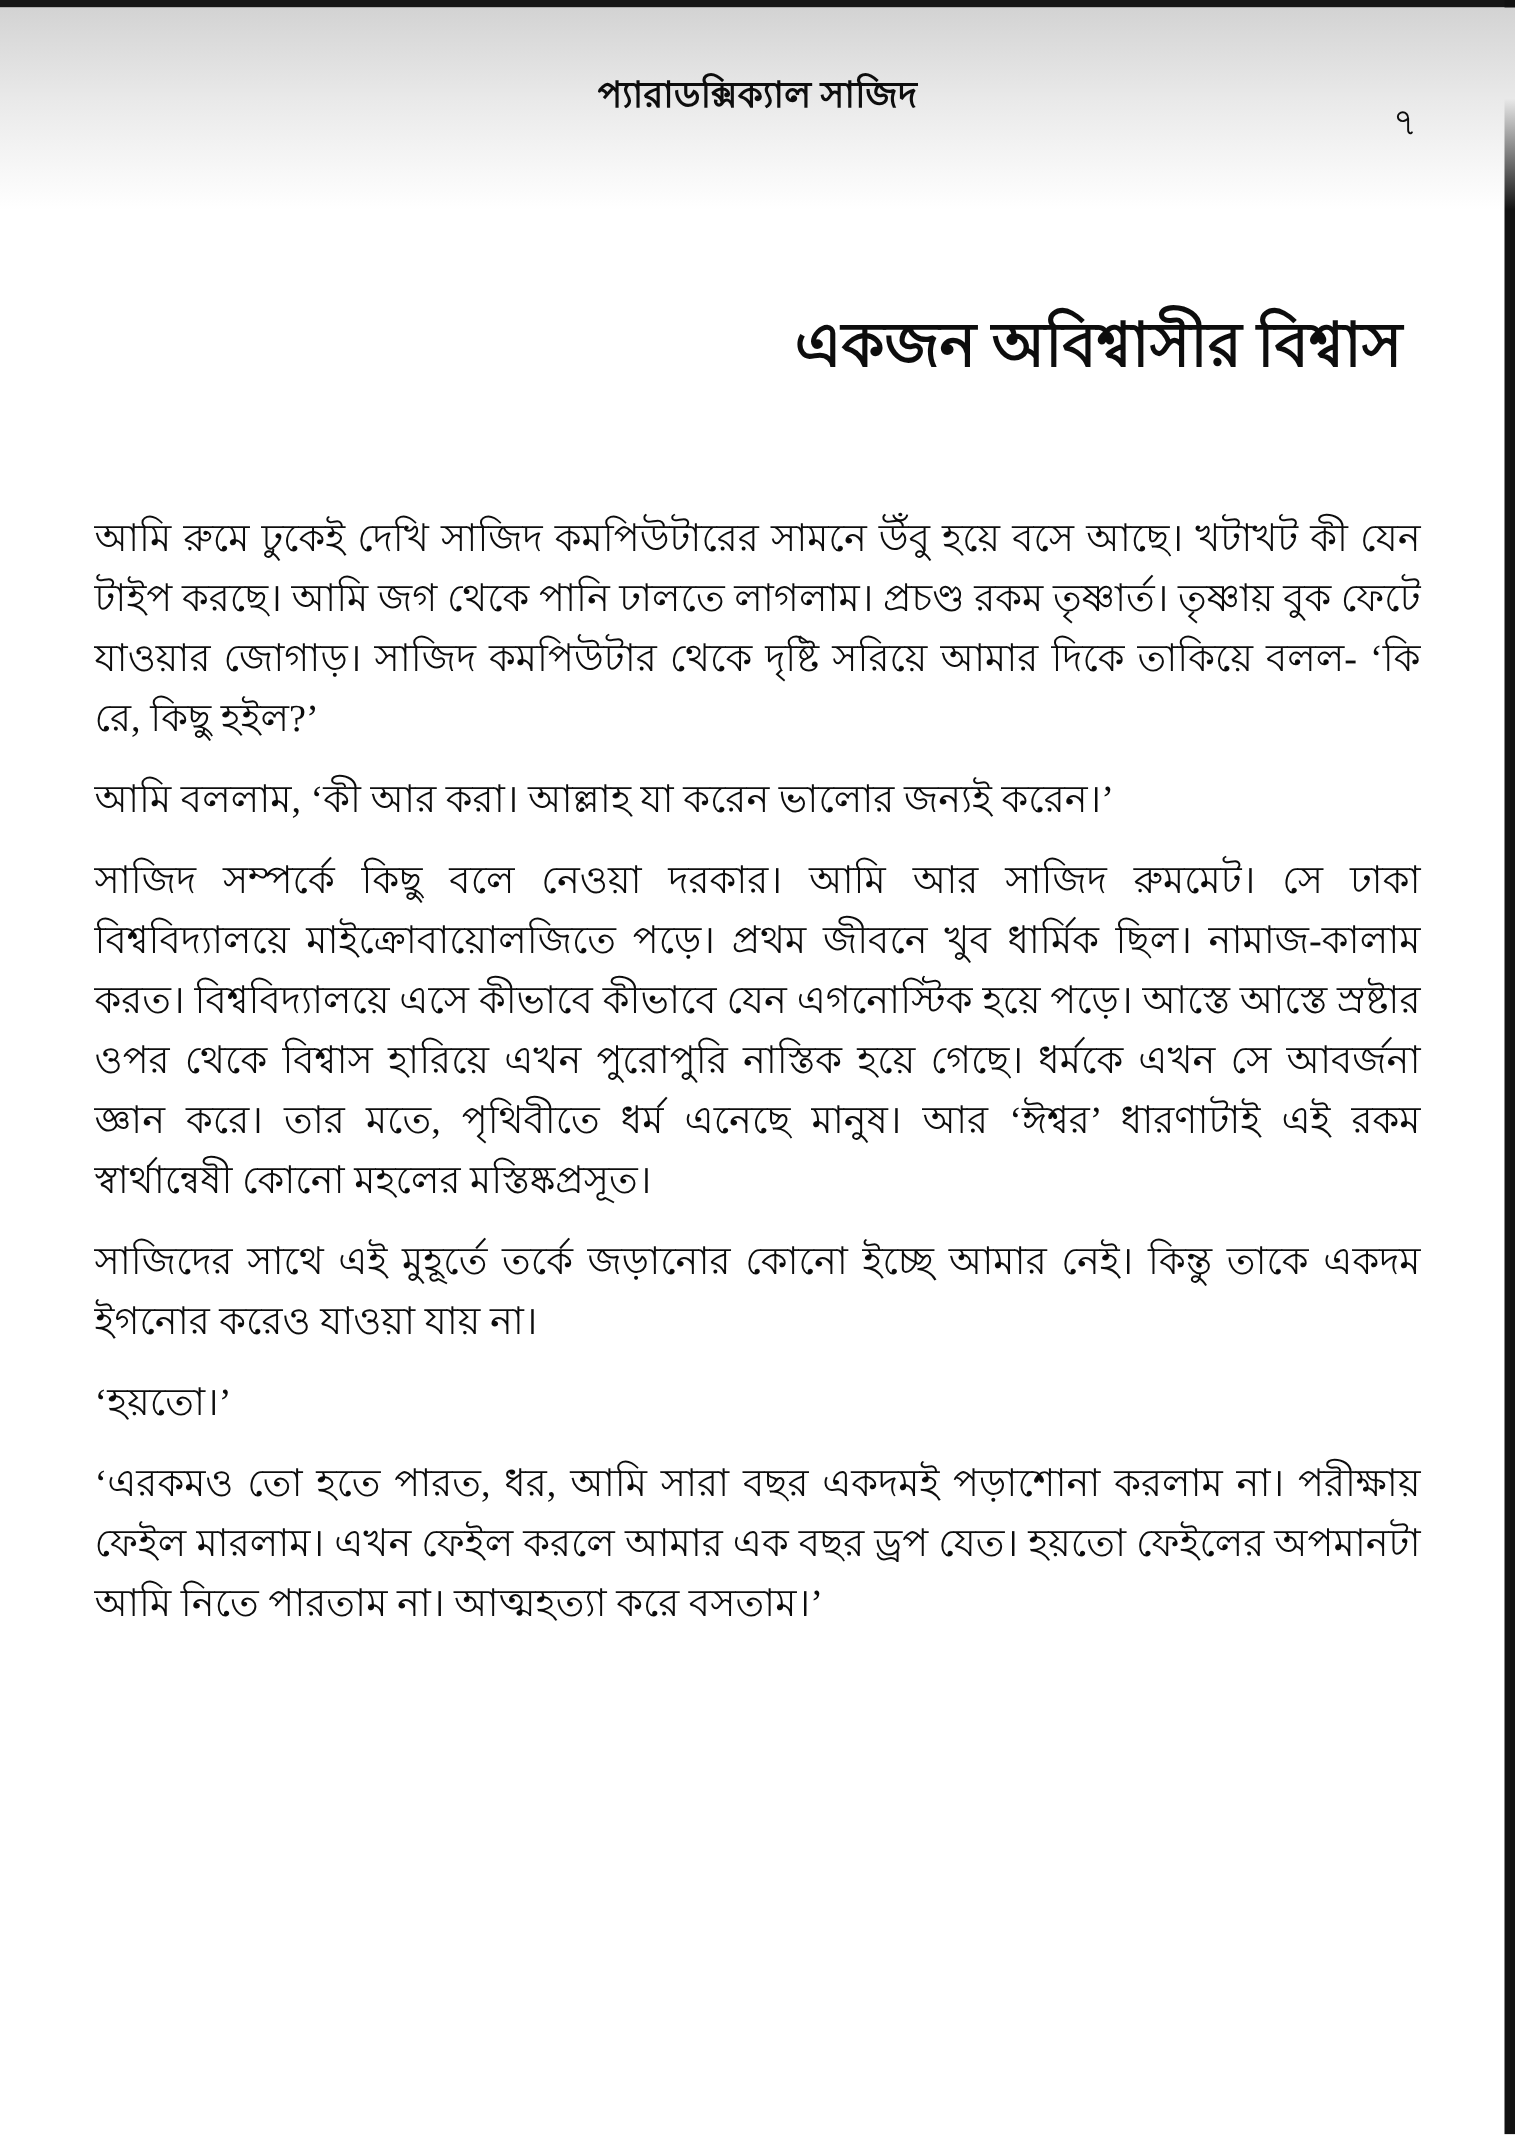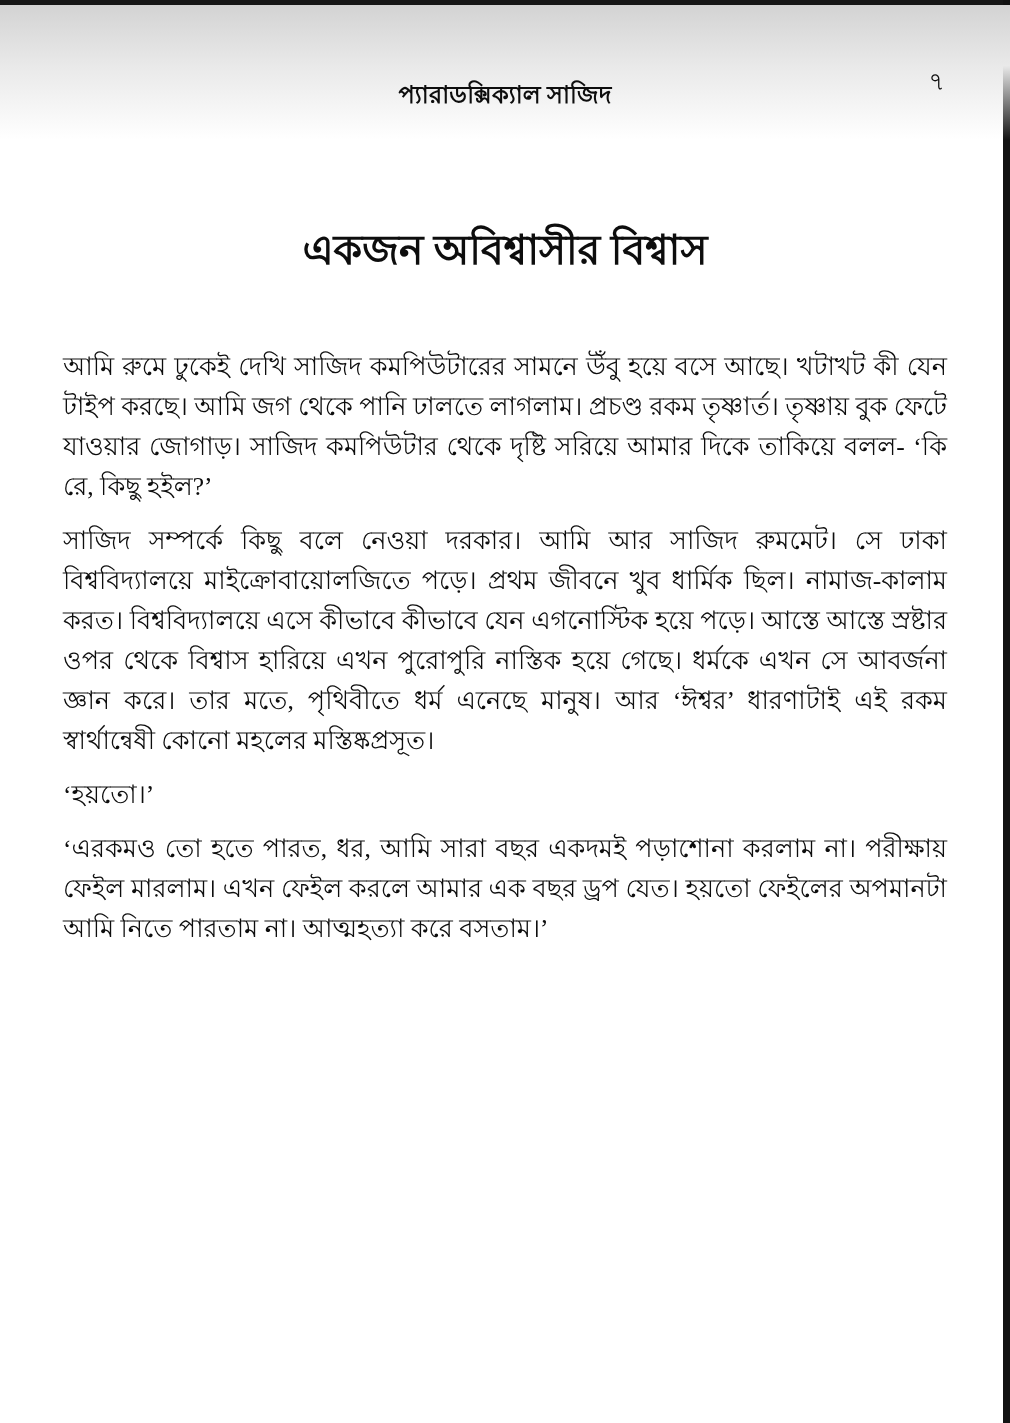"প্যারাডক্সিক্যাল সাজিদ" .running-header { padding-top: 76px -> 44px }
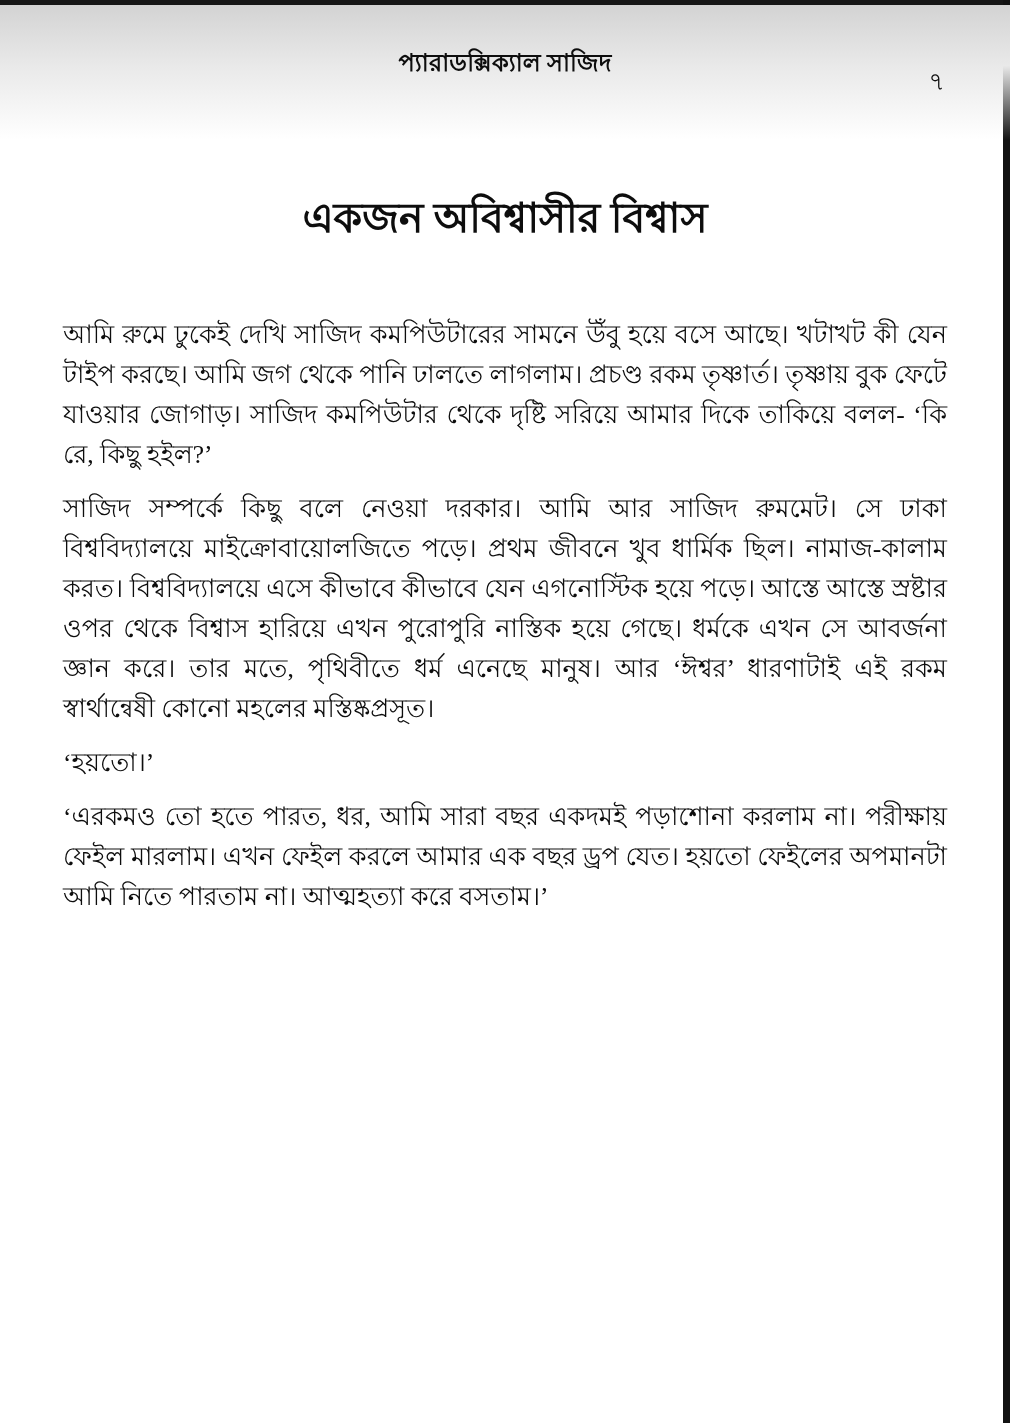"একজন অবিশ্বাসীর বিশ্বাস" .chapter-title { margin: 0 -> 12px; text-align: center -> right }
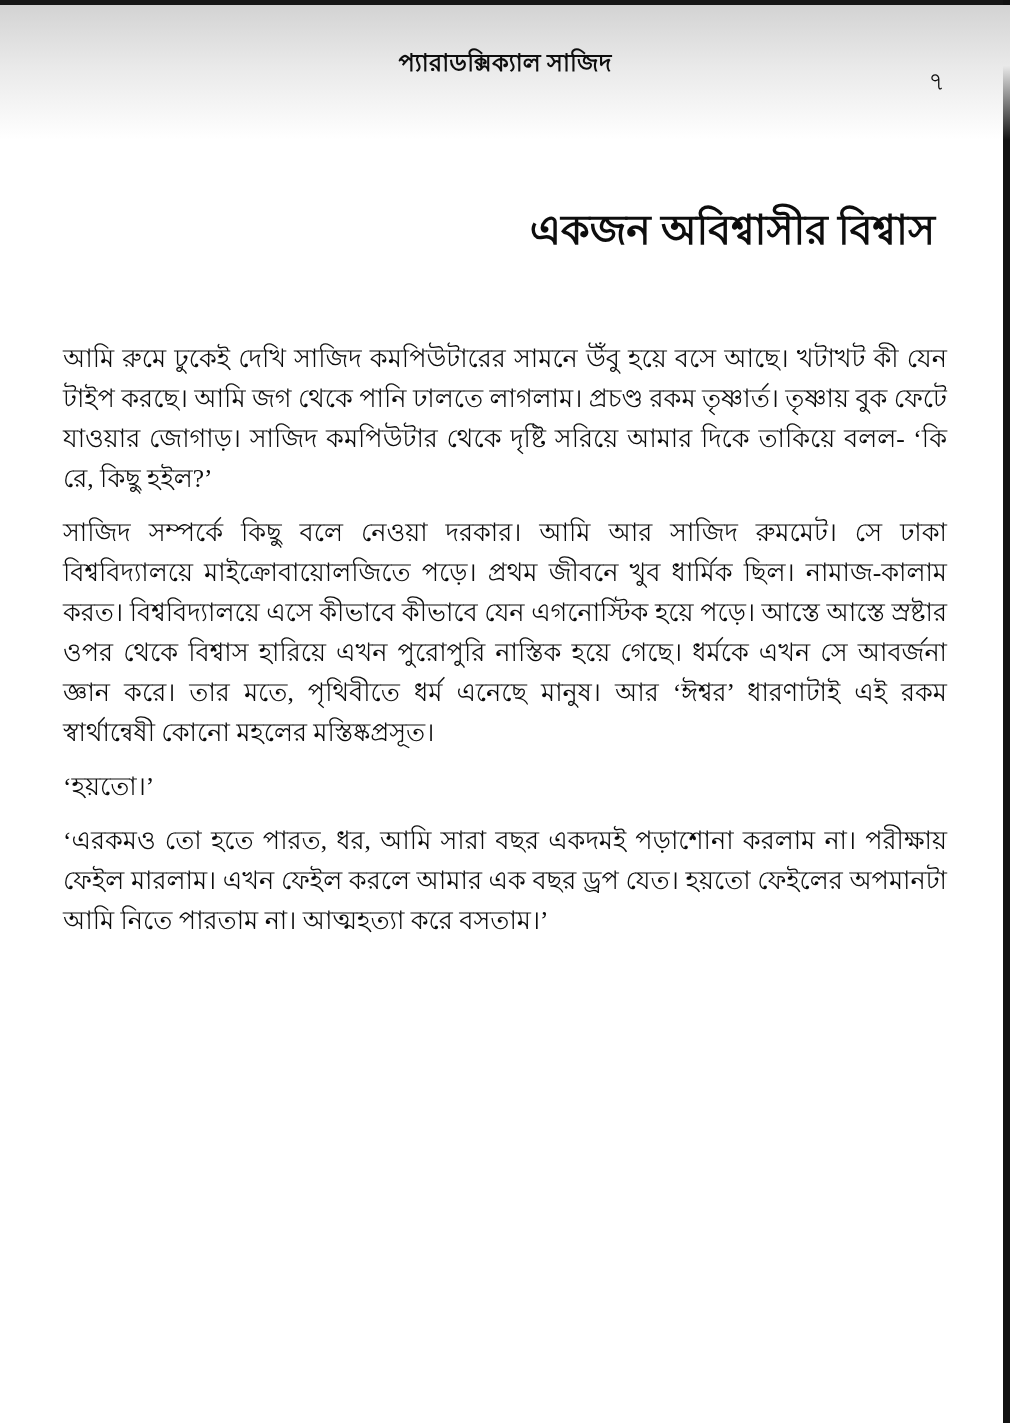"আমি বললাম, ‘কী আর করা।" p { html: none -> <p>আমি বললাম, ‘কী আর করা। আল্লাহ যা করেন ভালোর জন্যই করেন।’</p> }
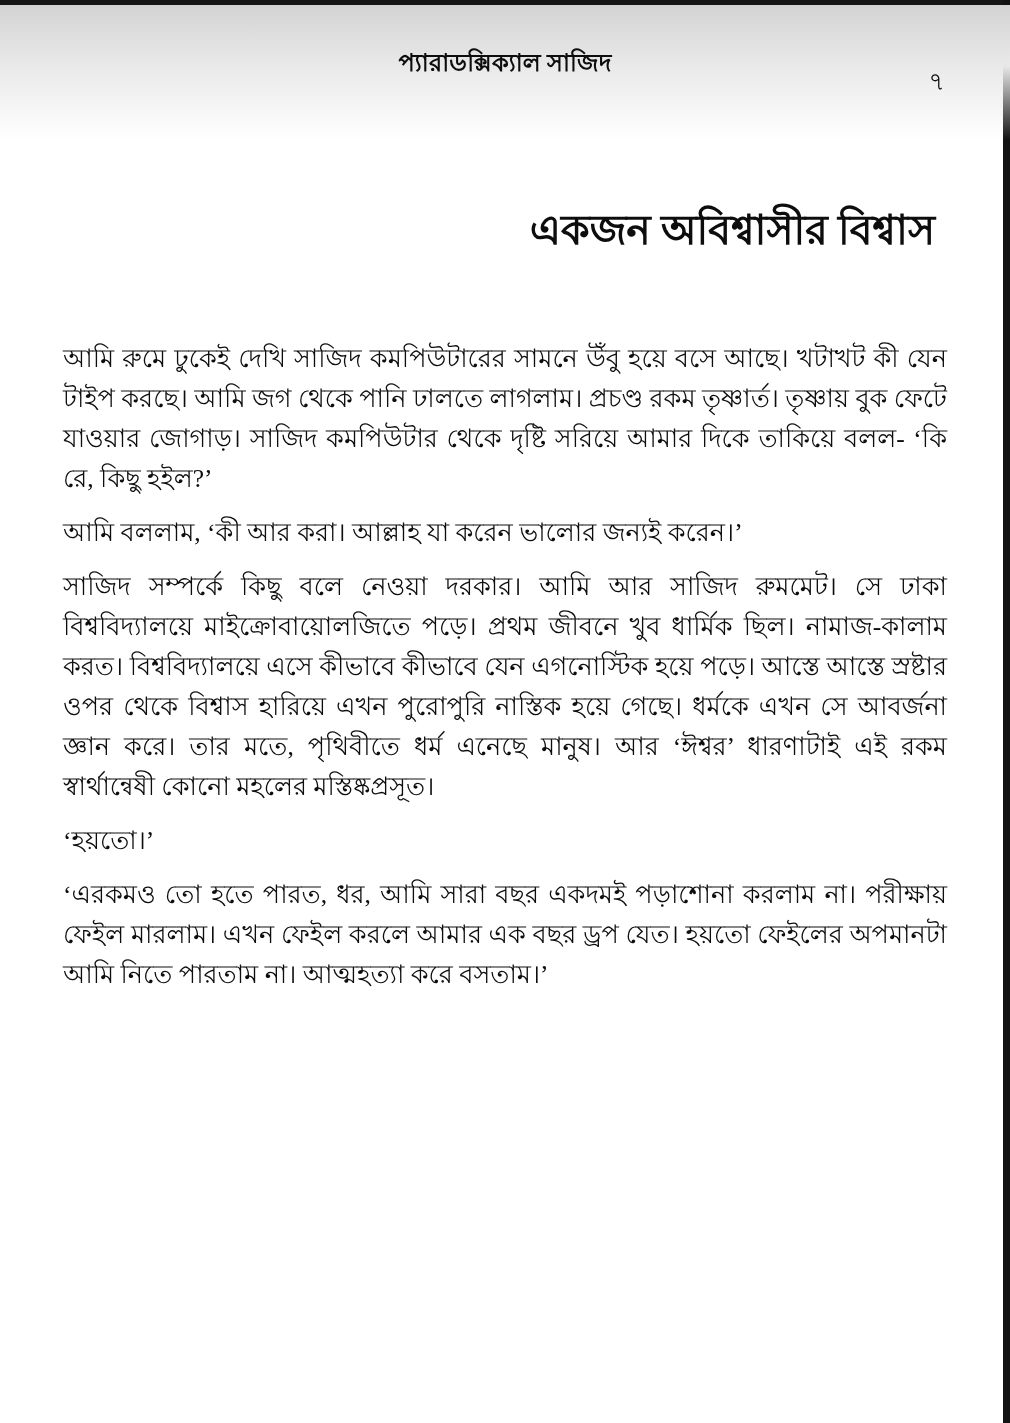"সাজিদের সাথে এই মুহূর্তে তর্কে" p { html: none -> <p>সাজিদের সাথে এই মুহূর্তে তর্কে জড়ানোর কোনো ইচ্ছে আমার নেই। কিন্তু তাকে একদম ইগনোর করেও যাওয়া যায় না।</p> }
